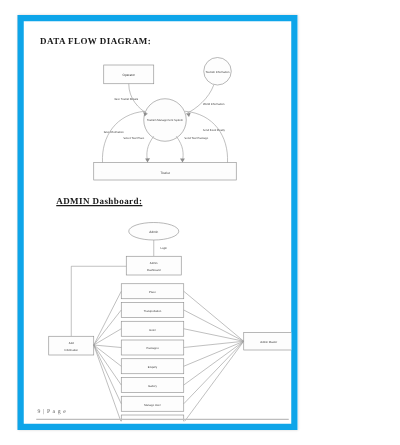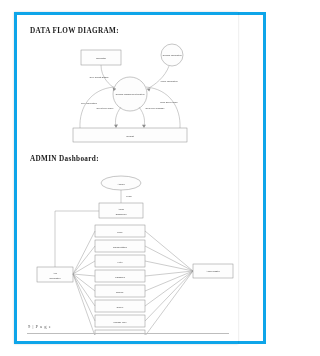"DATA FLOW DIAGRAM:" #page { border: 3px solid #0ea5e9 -> 5px solid #0ea5e9; width: 252px -> 224px }
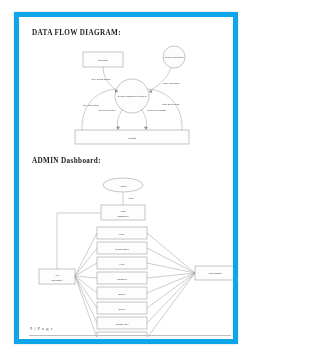"ADMIN Dashboard:" #h-admin { left: 13px -> 26px; text-decoration: none -> underline }
